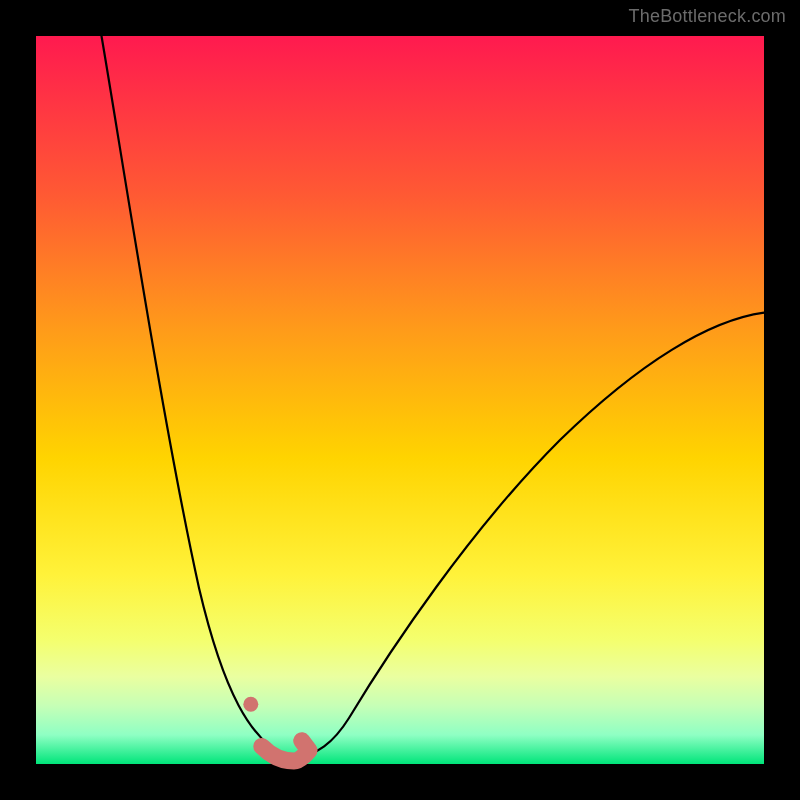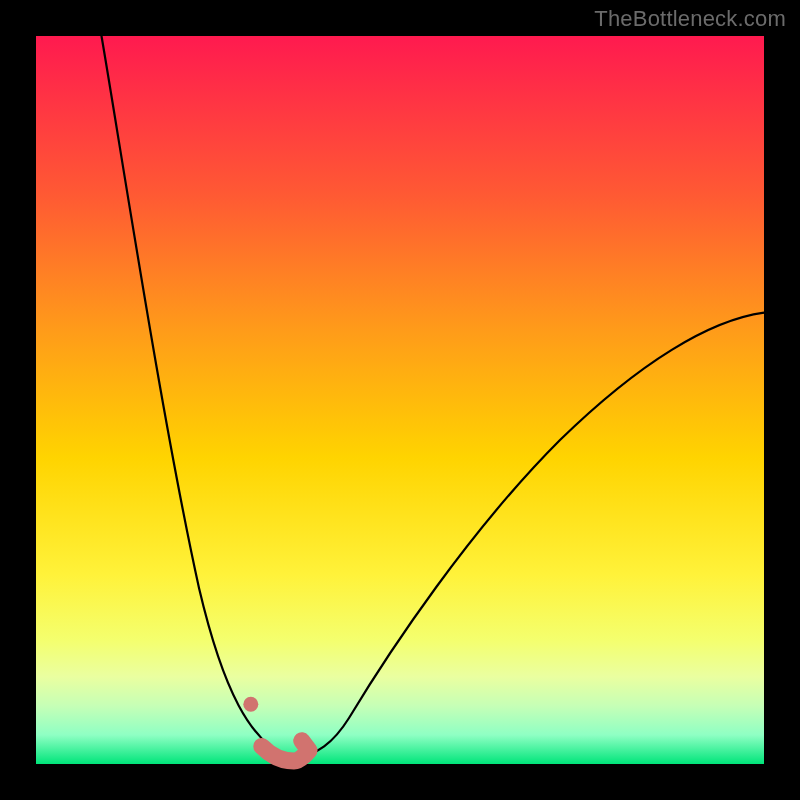"TheBottleneck.com" .watermark { font-size: 22px -> 18px }
